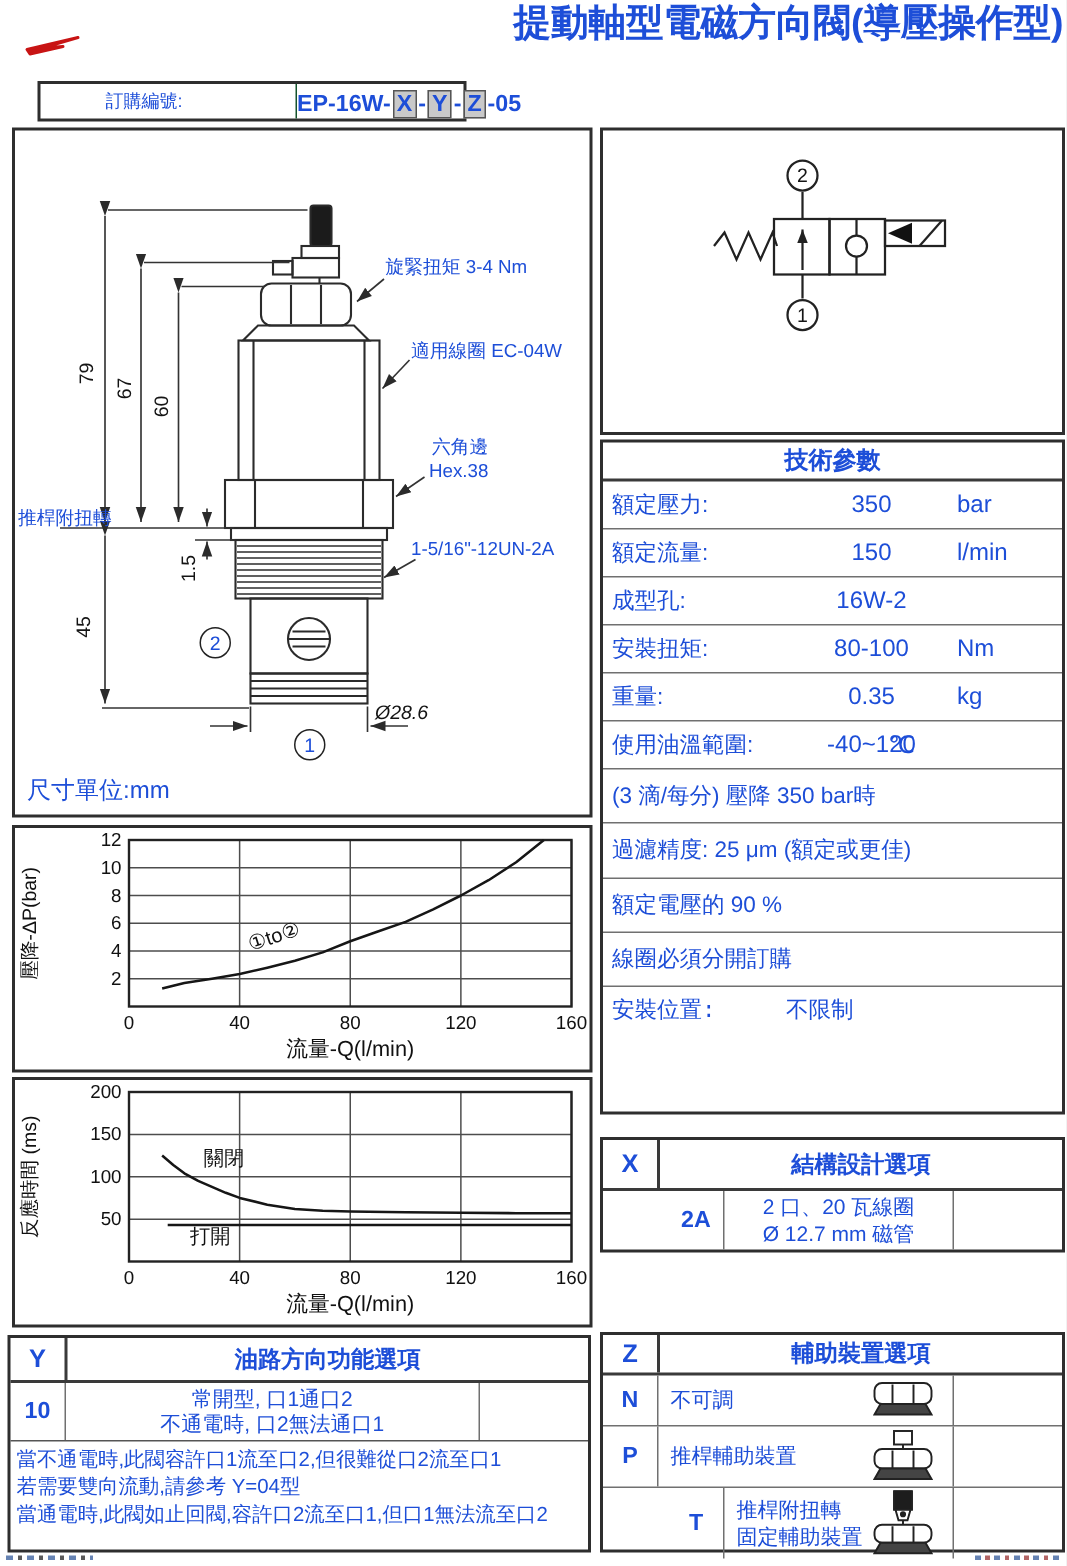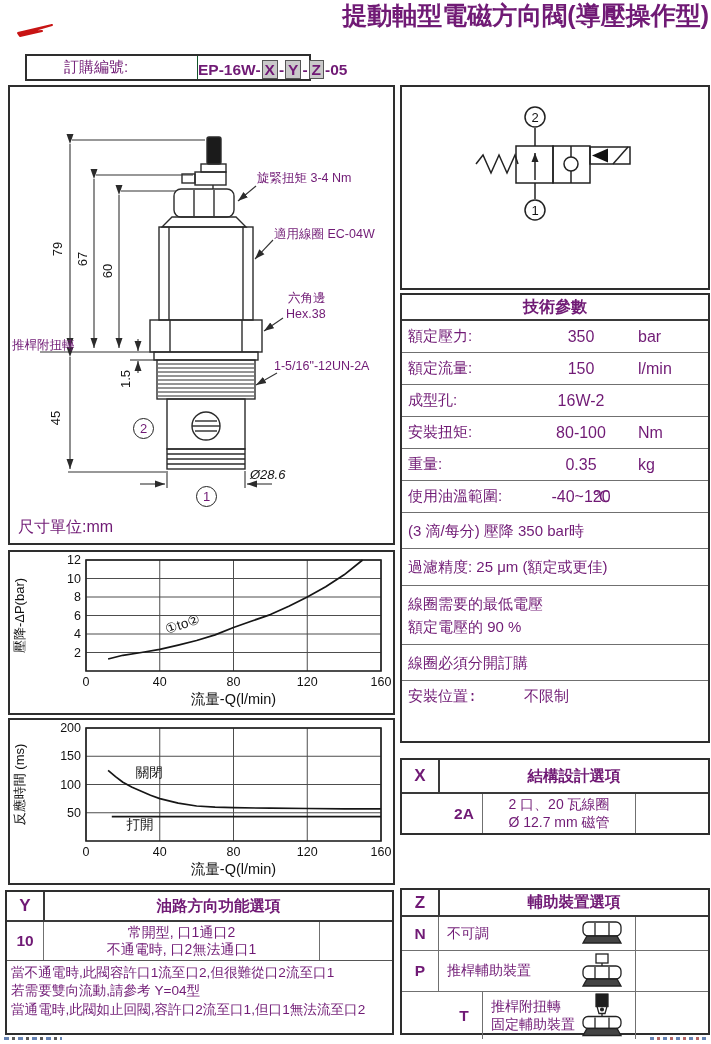"提動軸型電磁方向閥(導壓操作型)" .page { color: #701a75 -> #1d4ed8 }
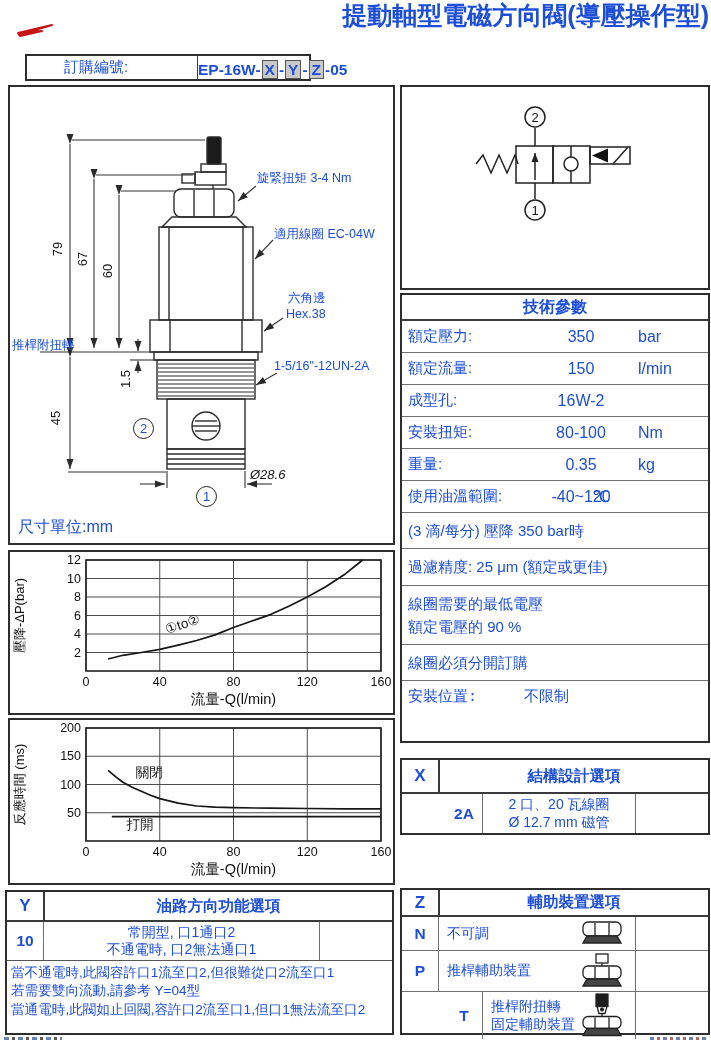"訂購編號:" .order-label { font-size: 15px -> 12px }
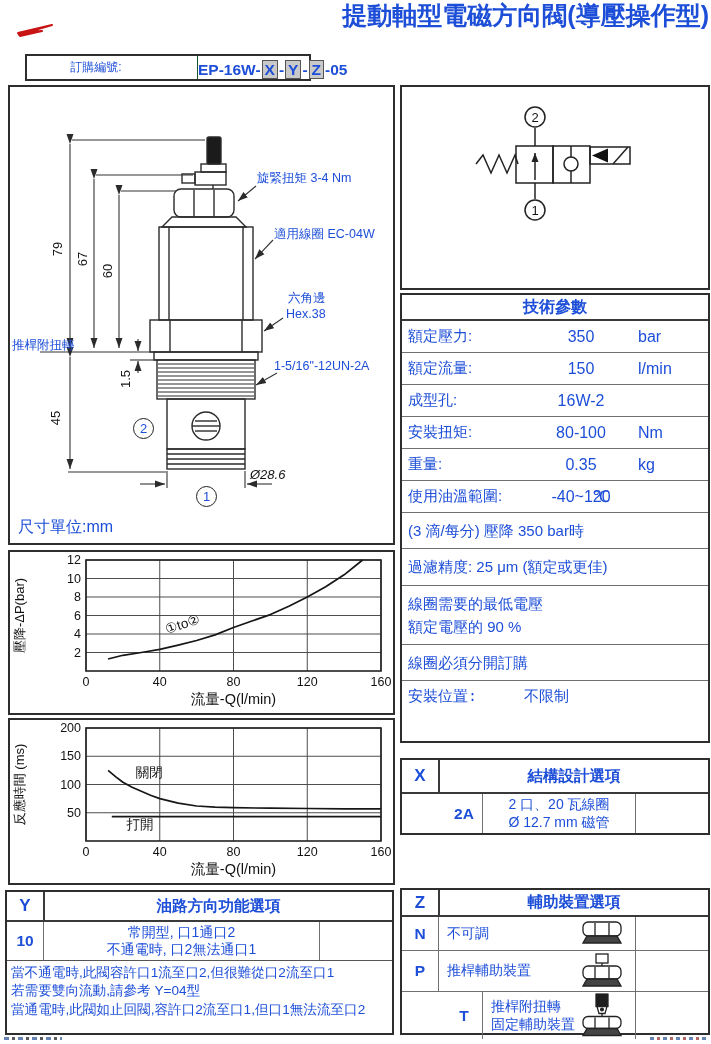"線圈需要的最低電壓" div { html: <div>線圈需要的最低電壓</div> -> none }
